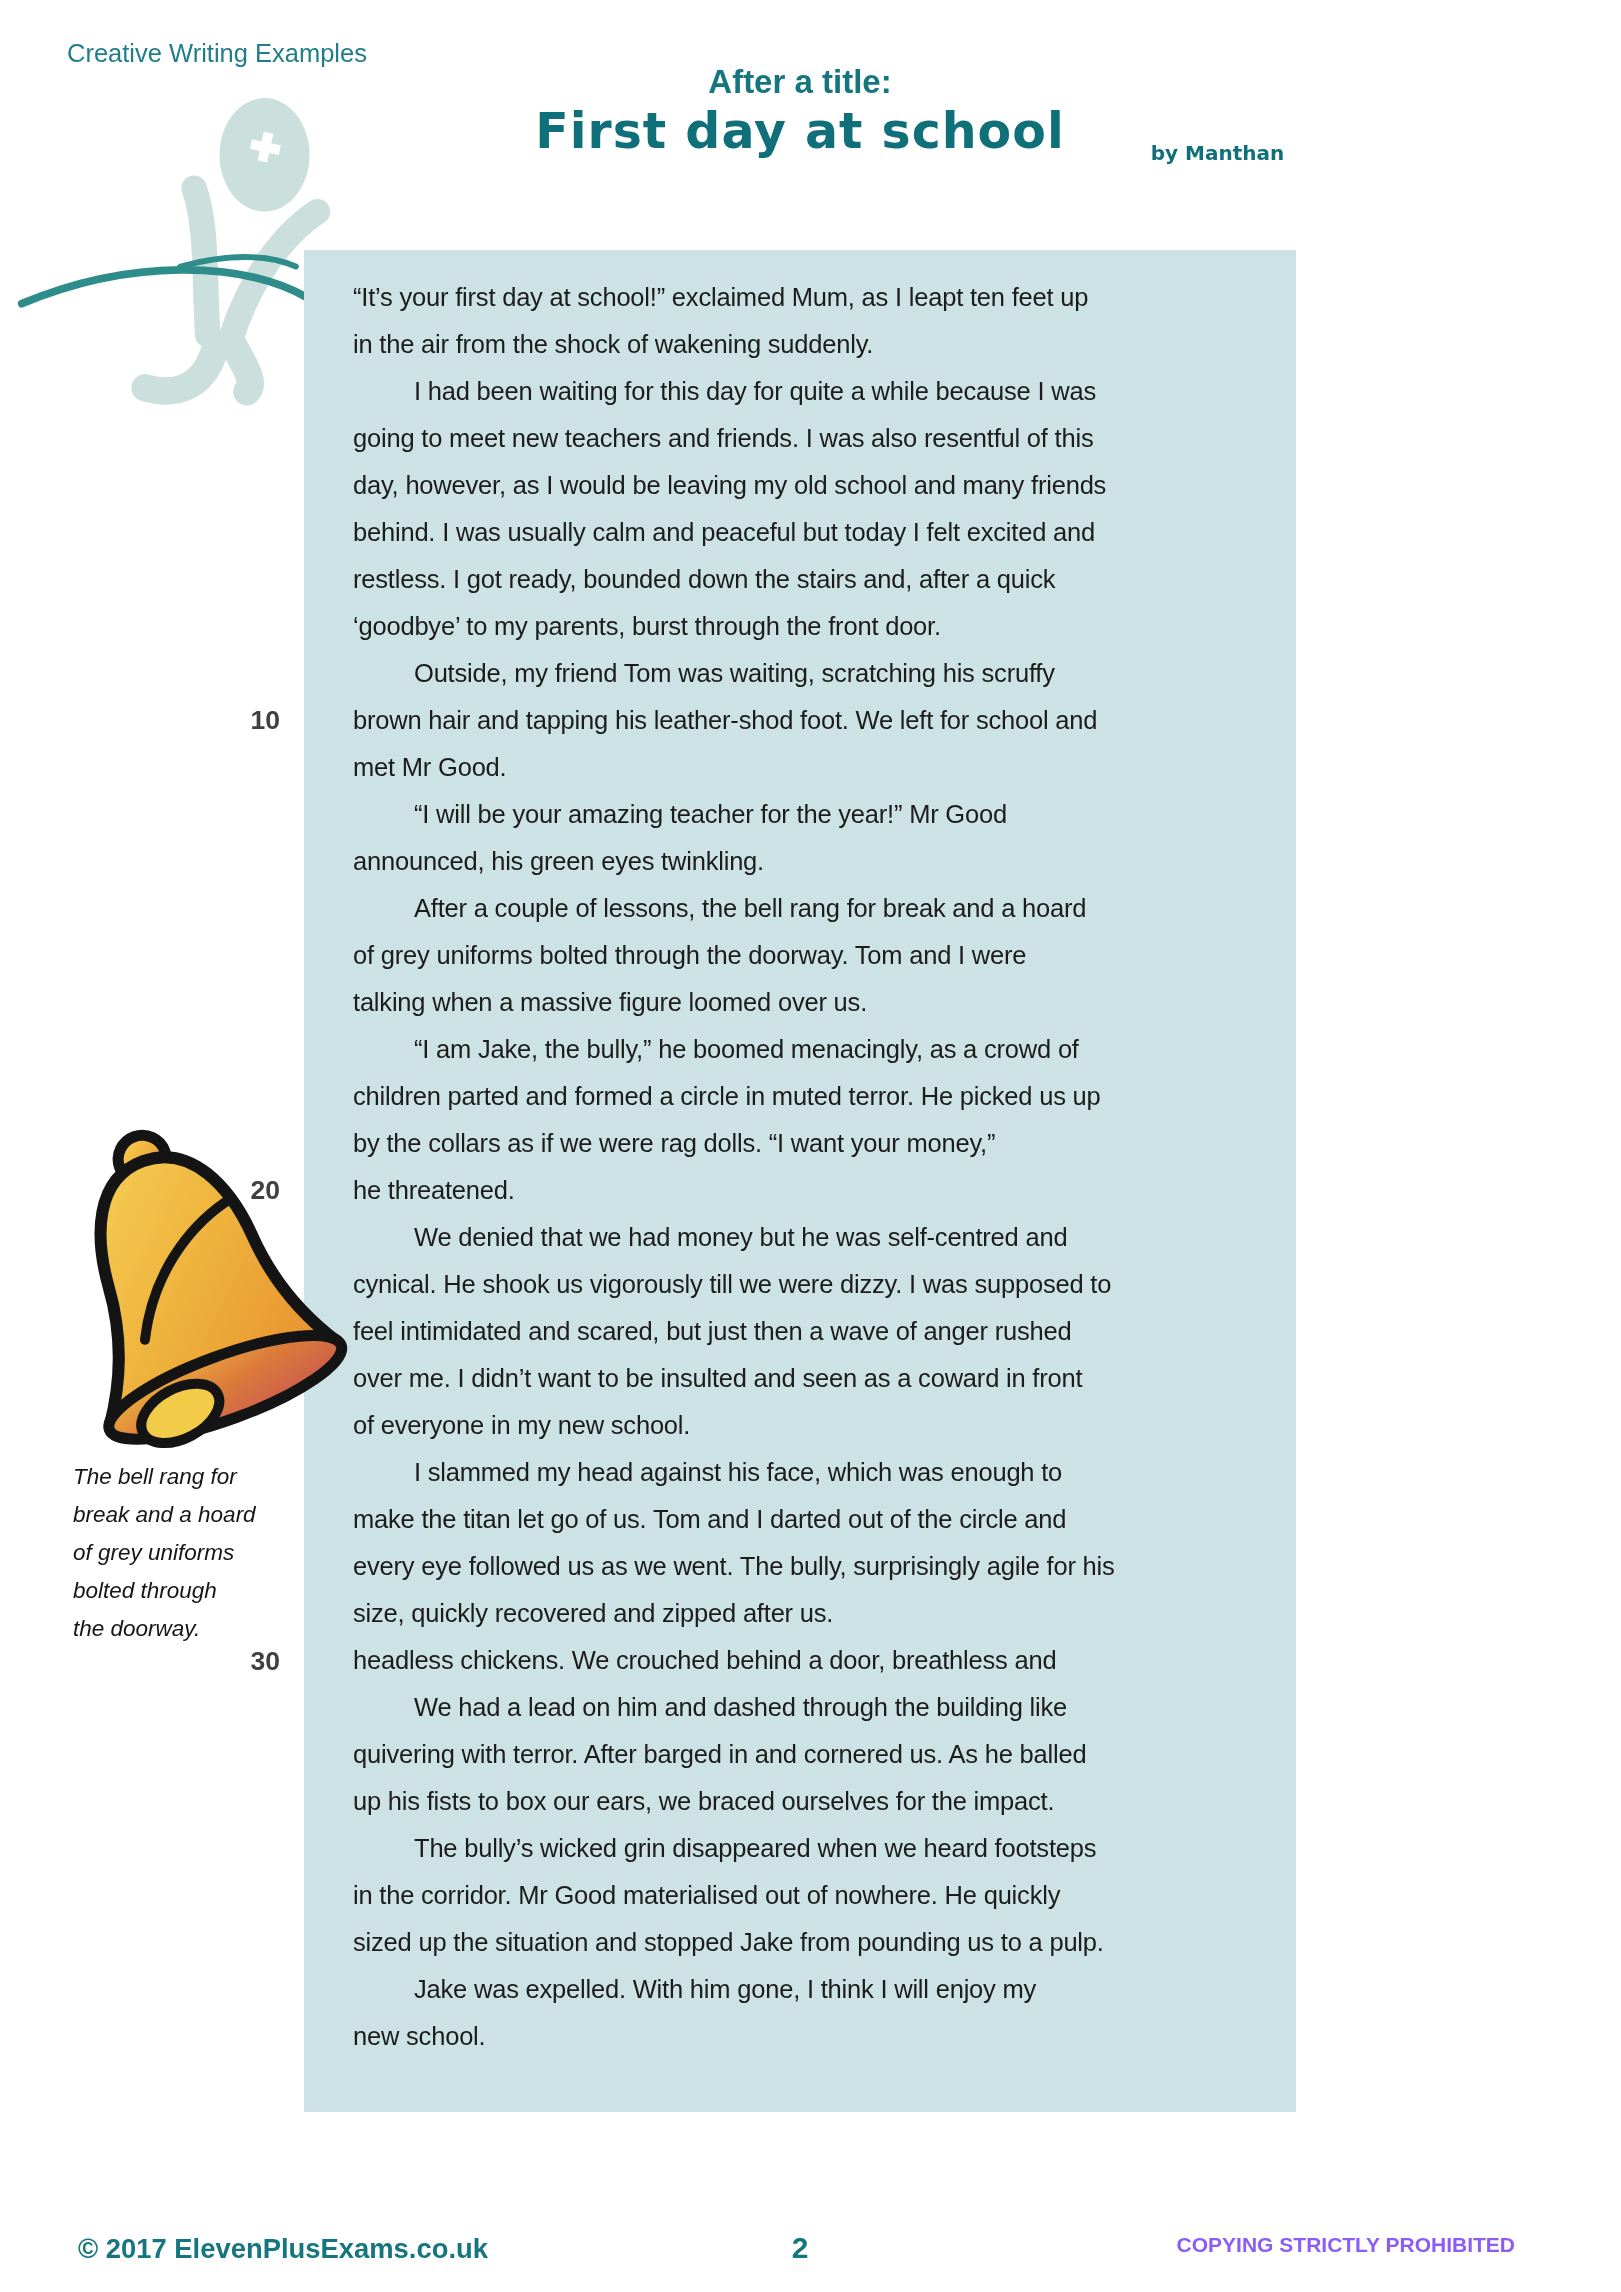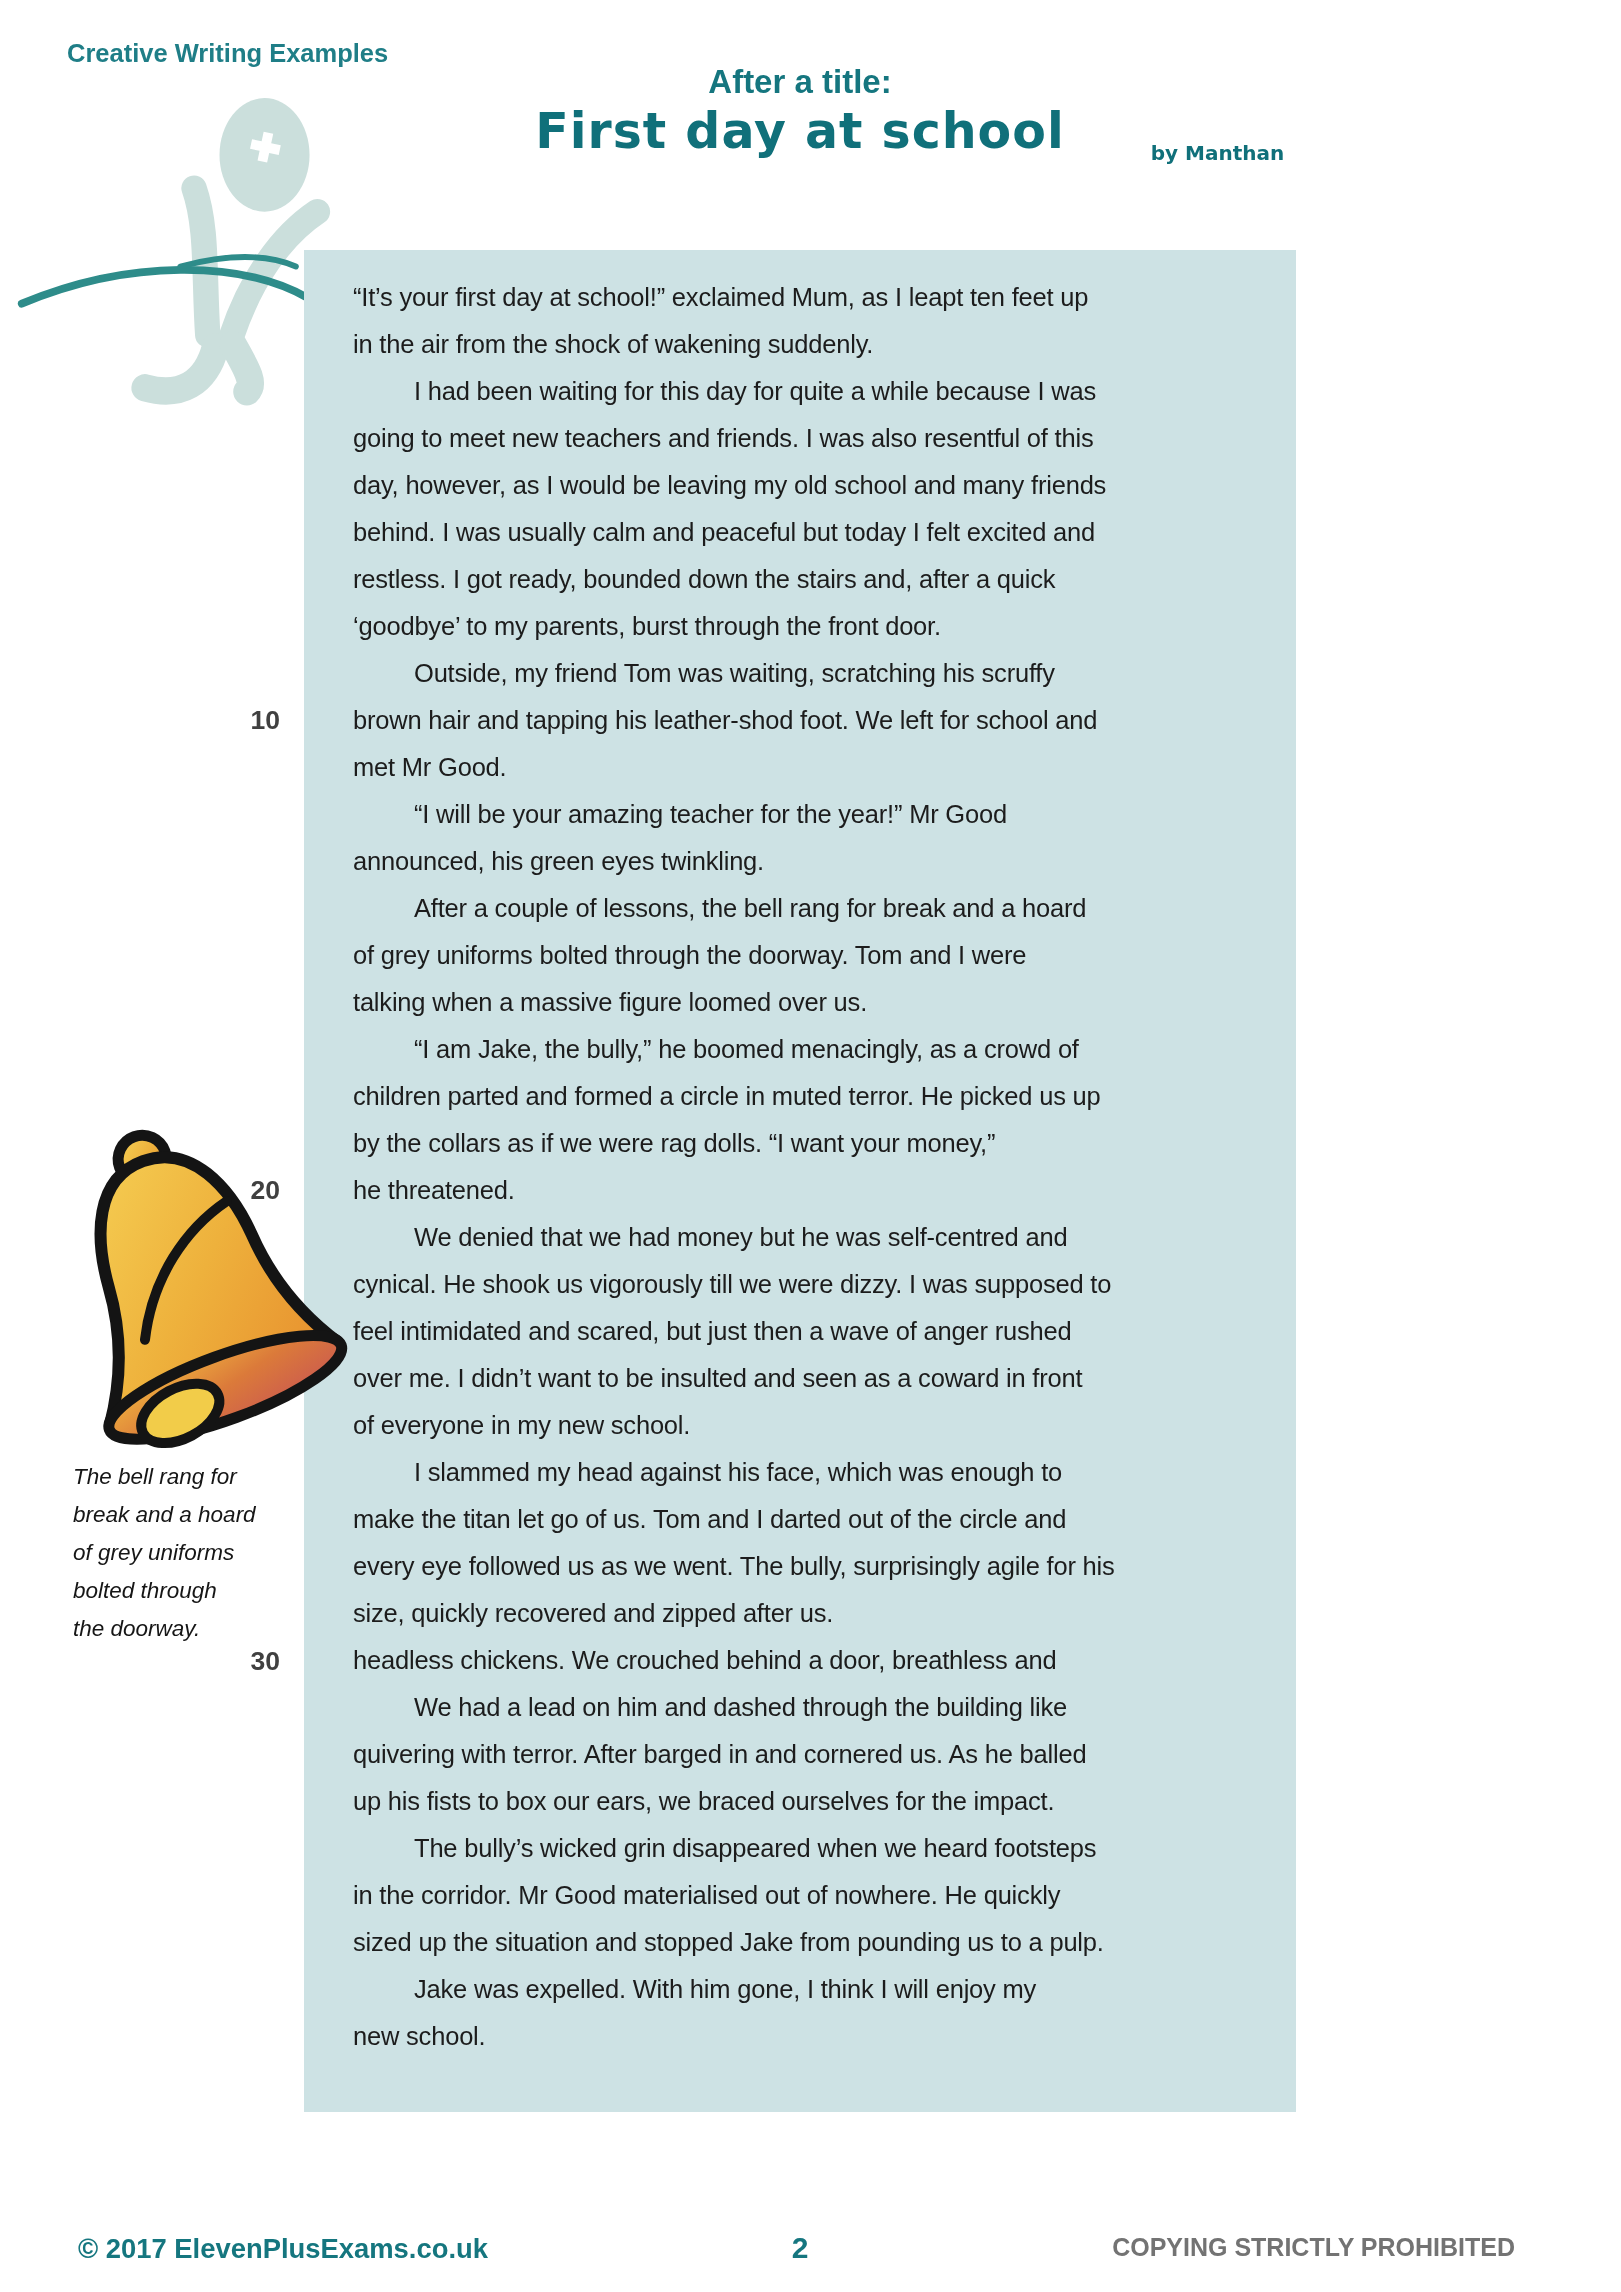"Creative Writing Examples" .brand { font-weight: 700 -> 400 }
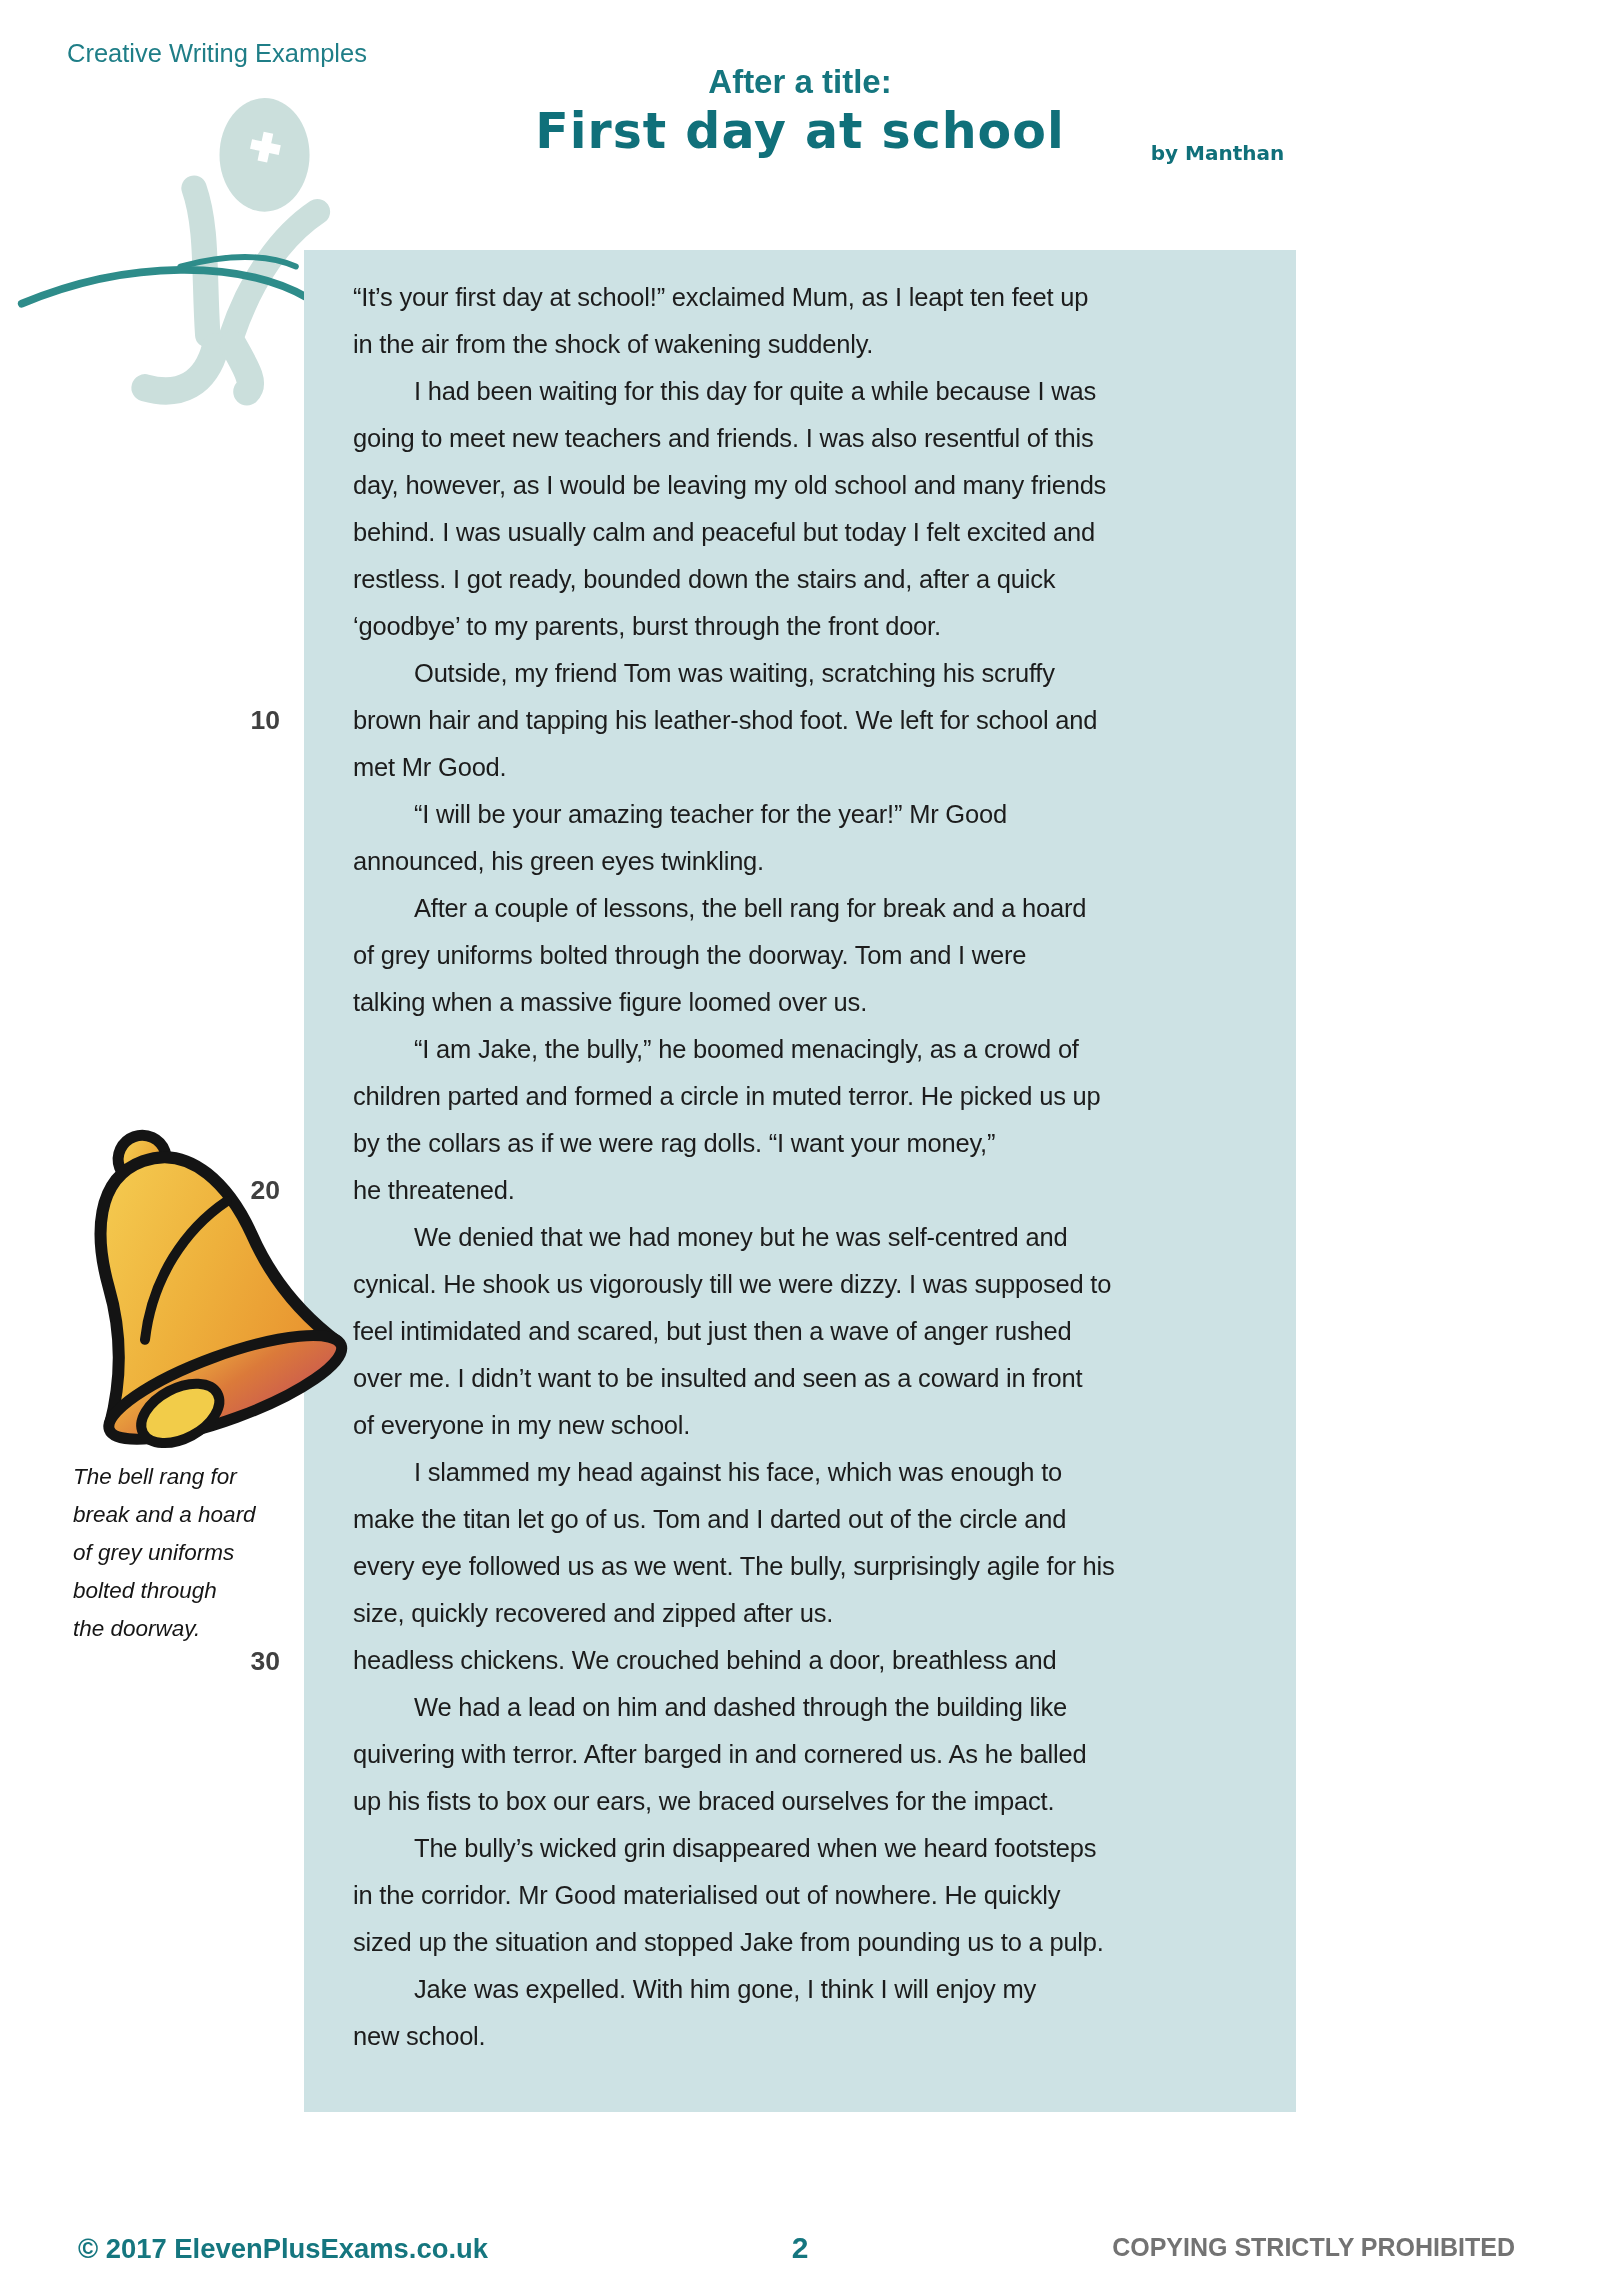"COPYING STRICTLY PROHIBITED" .f-right { color: #737373 -> #8b5cf6; font-size: 25px -> 21px }
